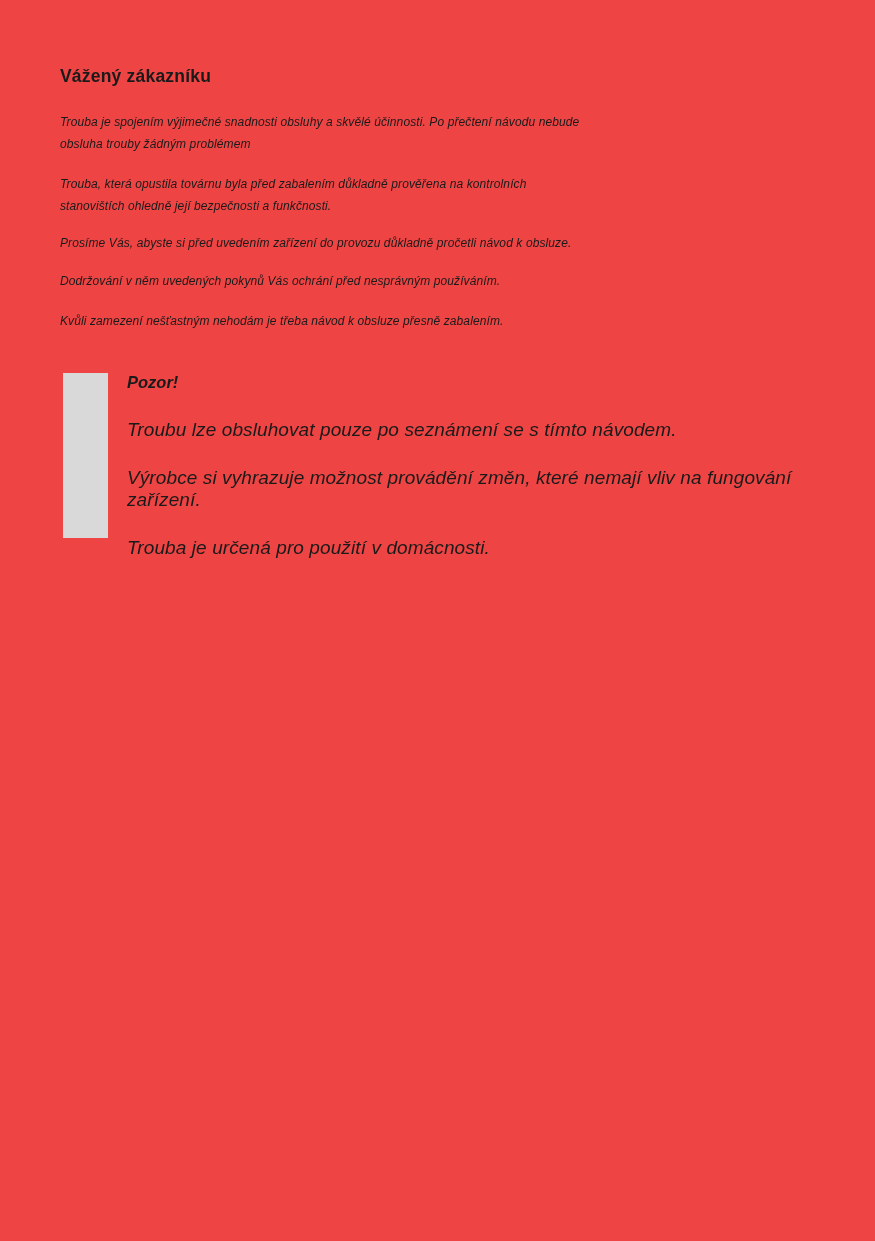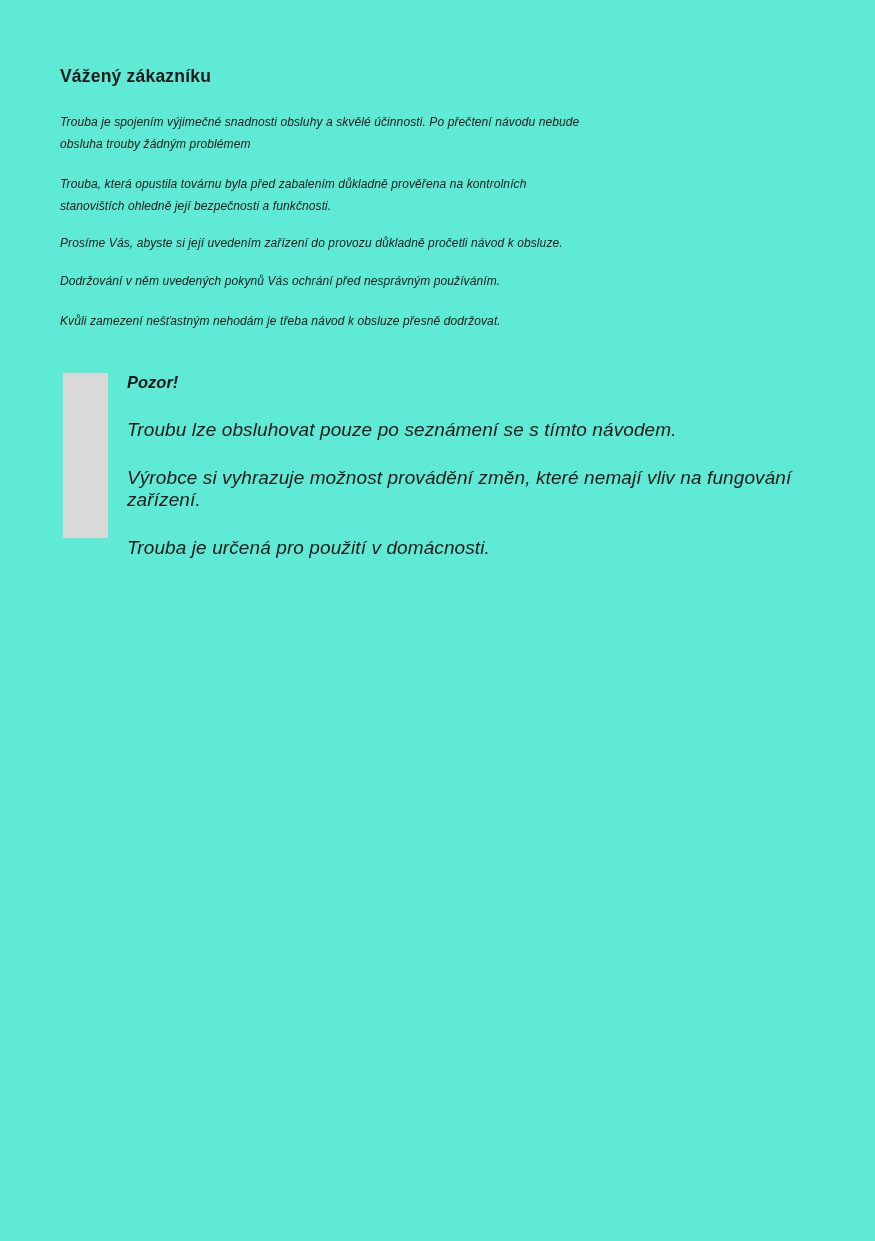"Vážený zákazníku" .page { background: #5eead4 -> #ef4444 }
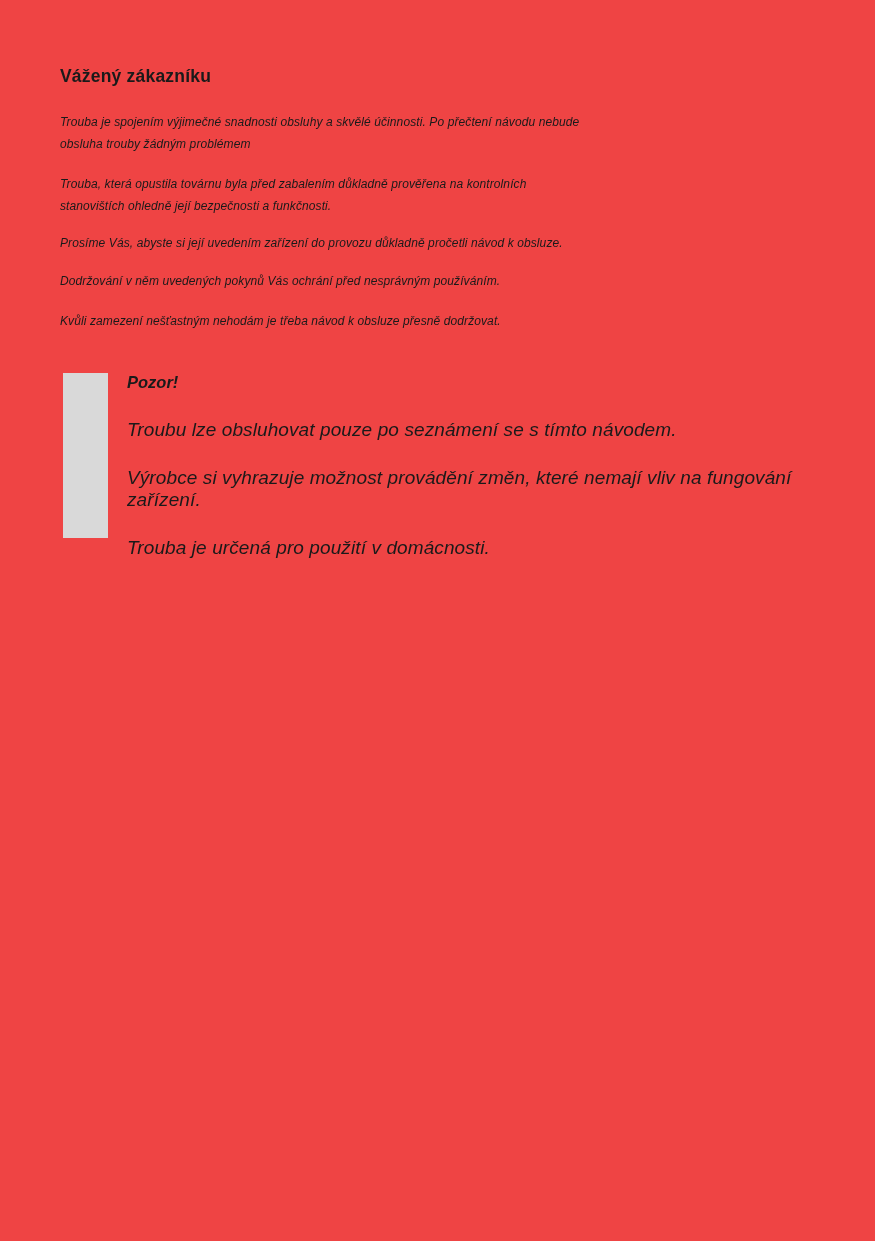"Prosíme Vás, abyste si její" p.body-par { text: její -> před }
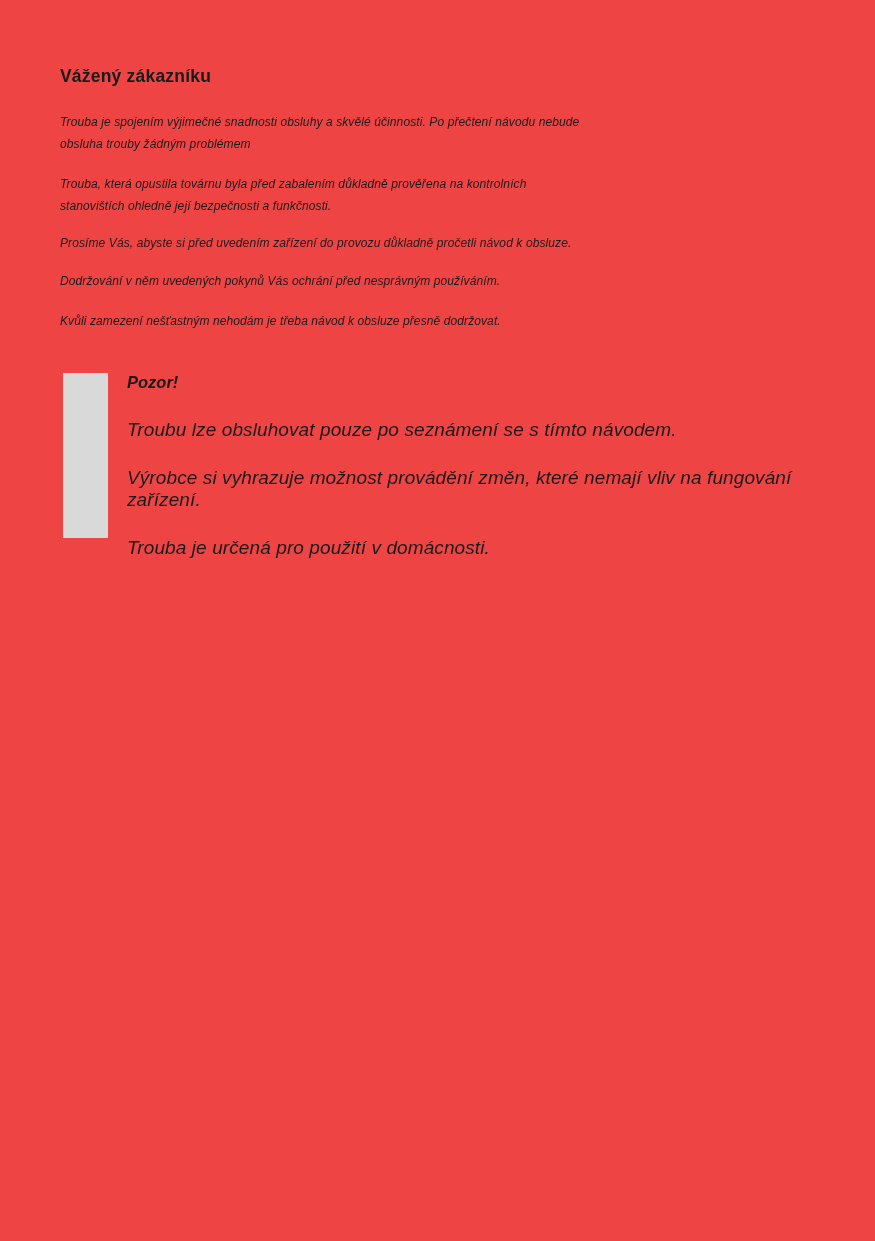"Kvůli zamezení nešťastným nehodám je" p.body-par { text: dodržovat -> zabalením }
